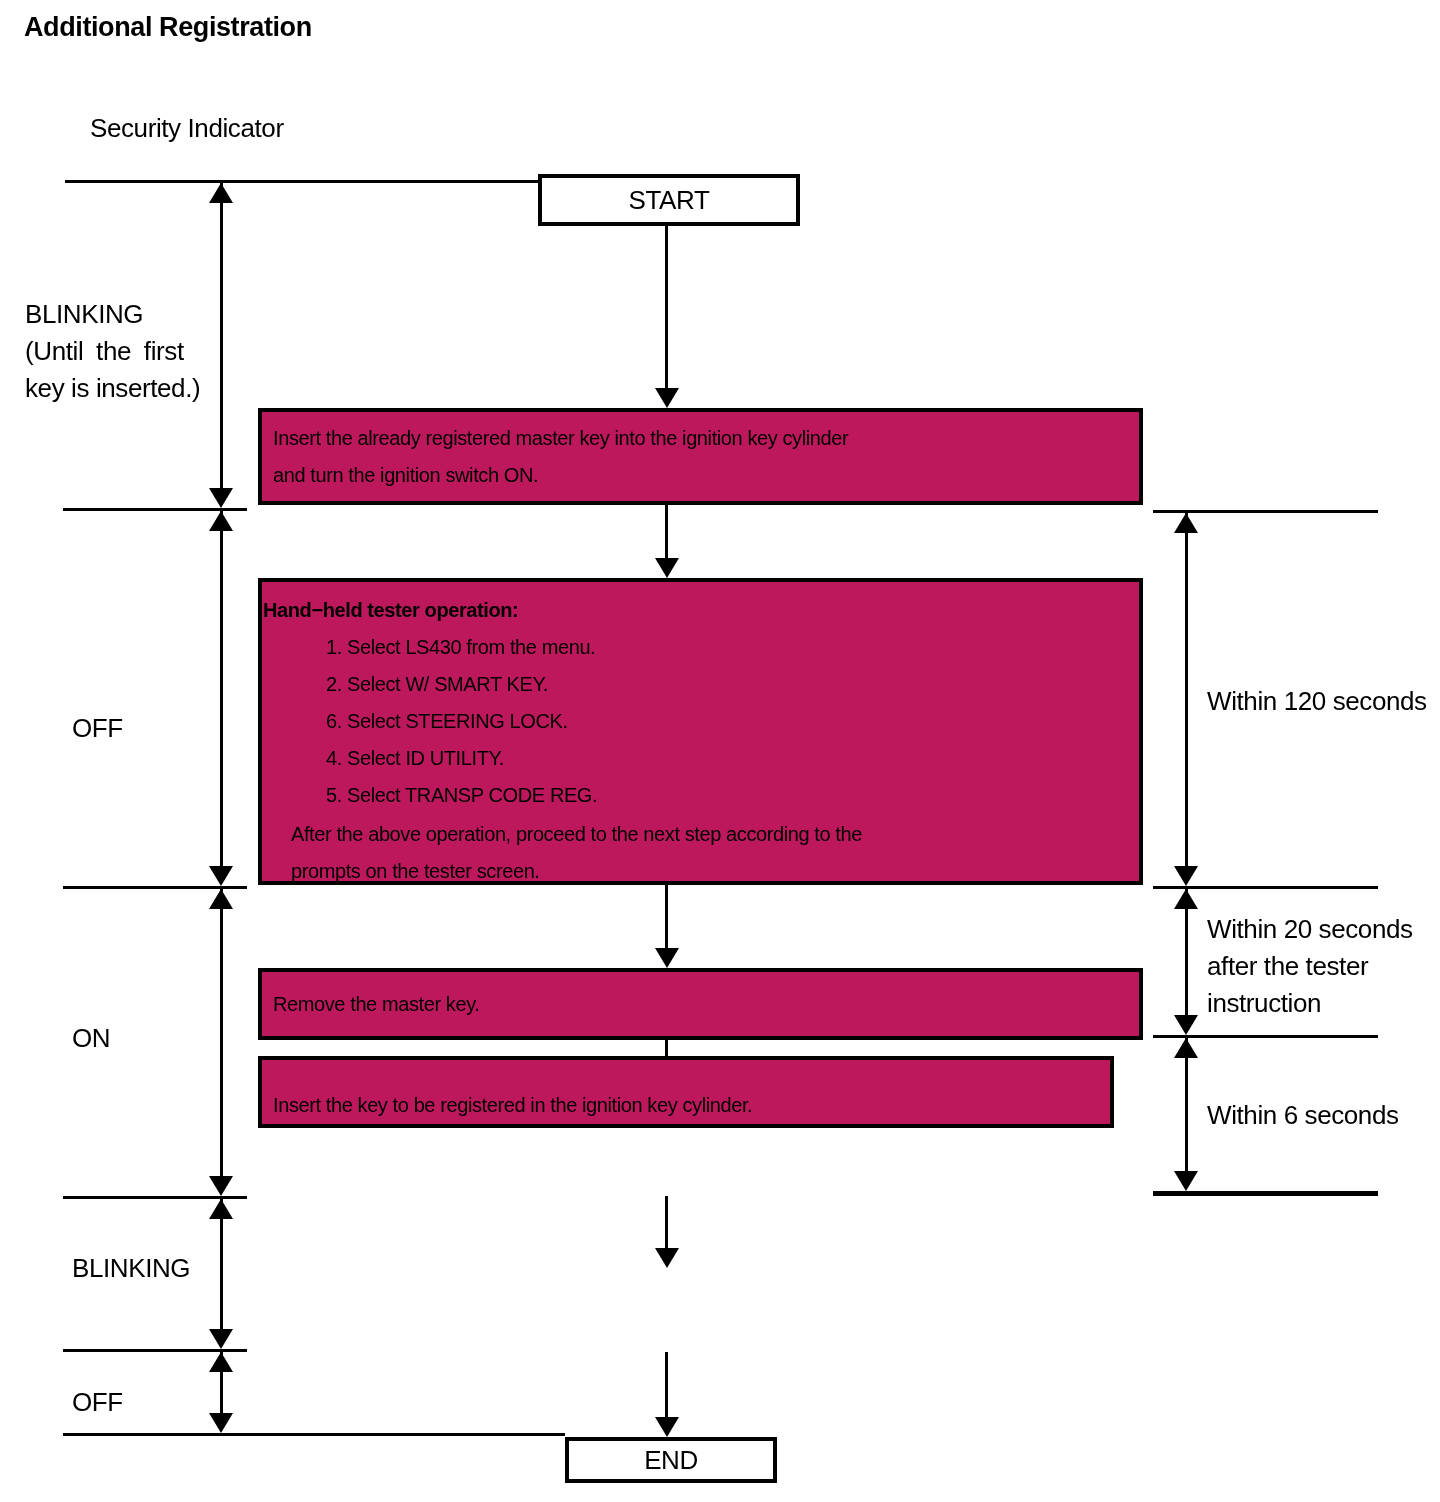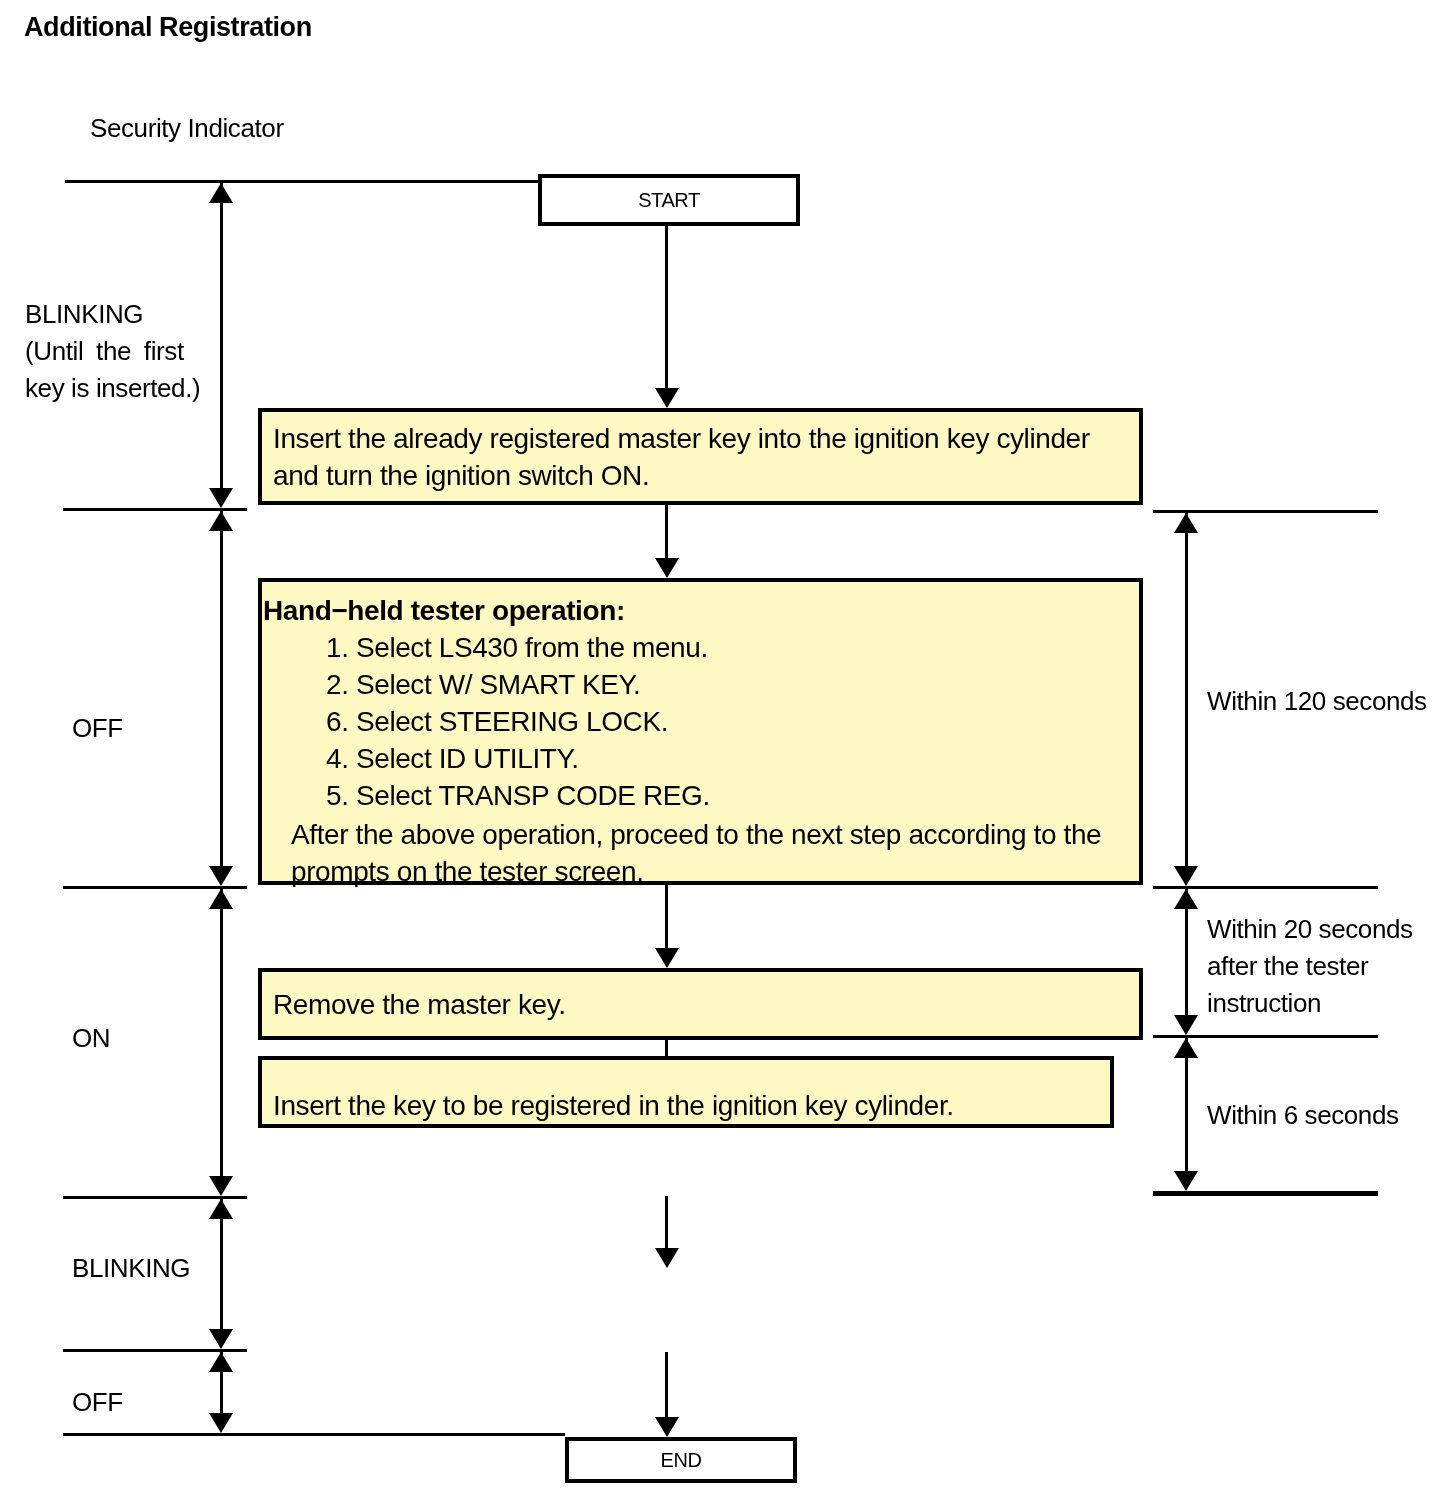"START" .terminal { font-size: 20px -> 26px }
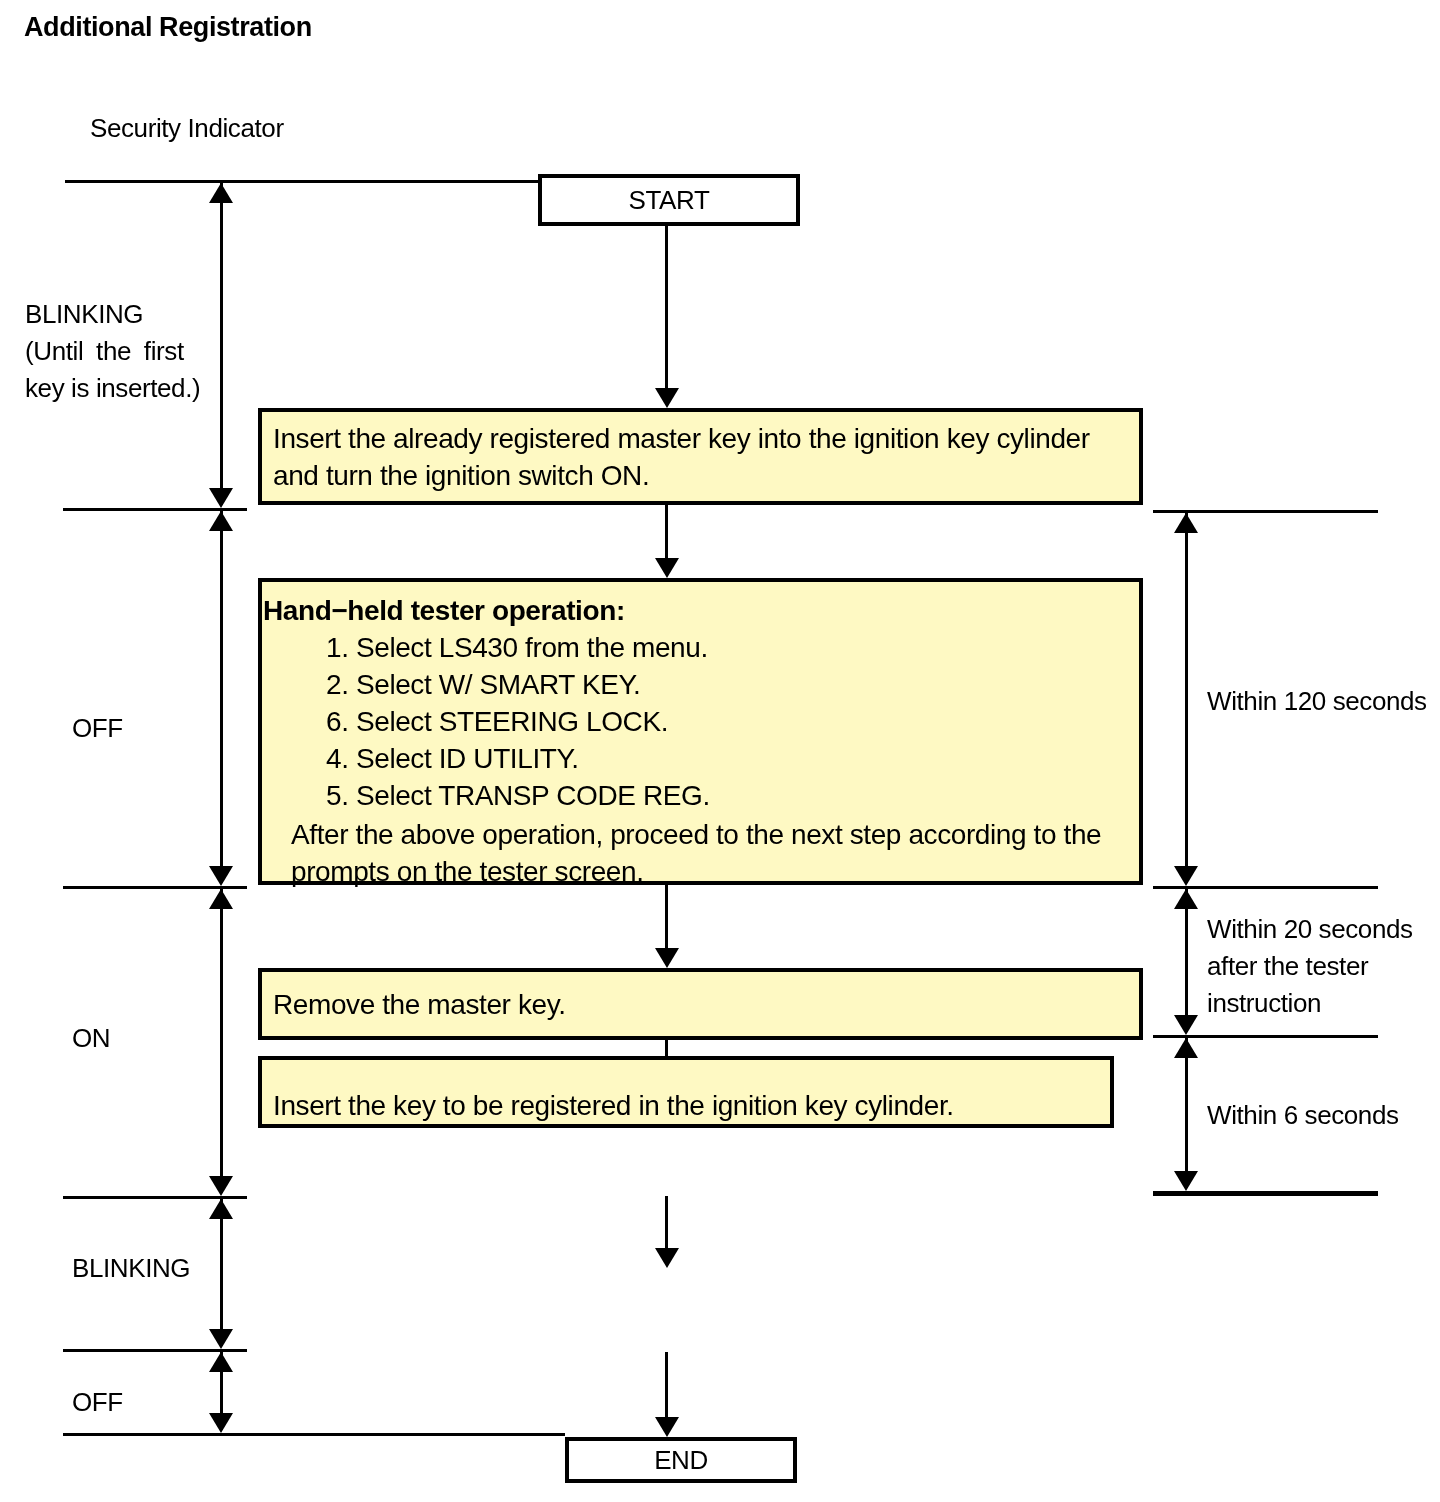"Insert the already registered master" .pbox { background: #fef9c3 -> #be185d; font-size: 28px -> 20px }
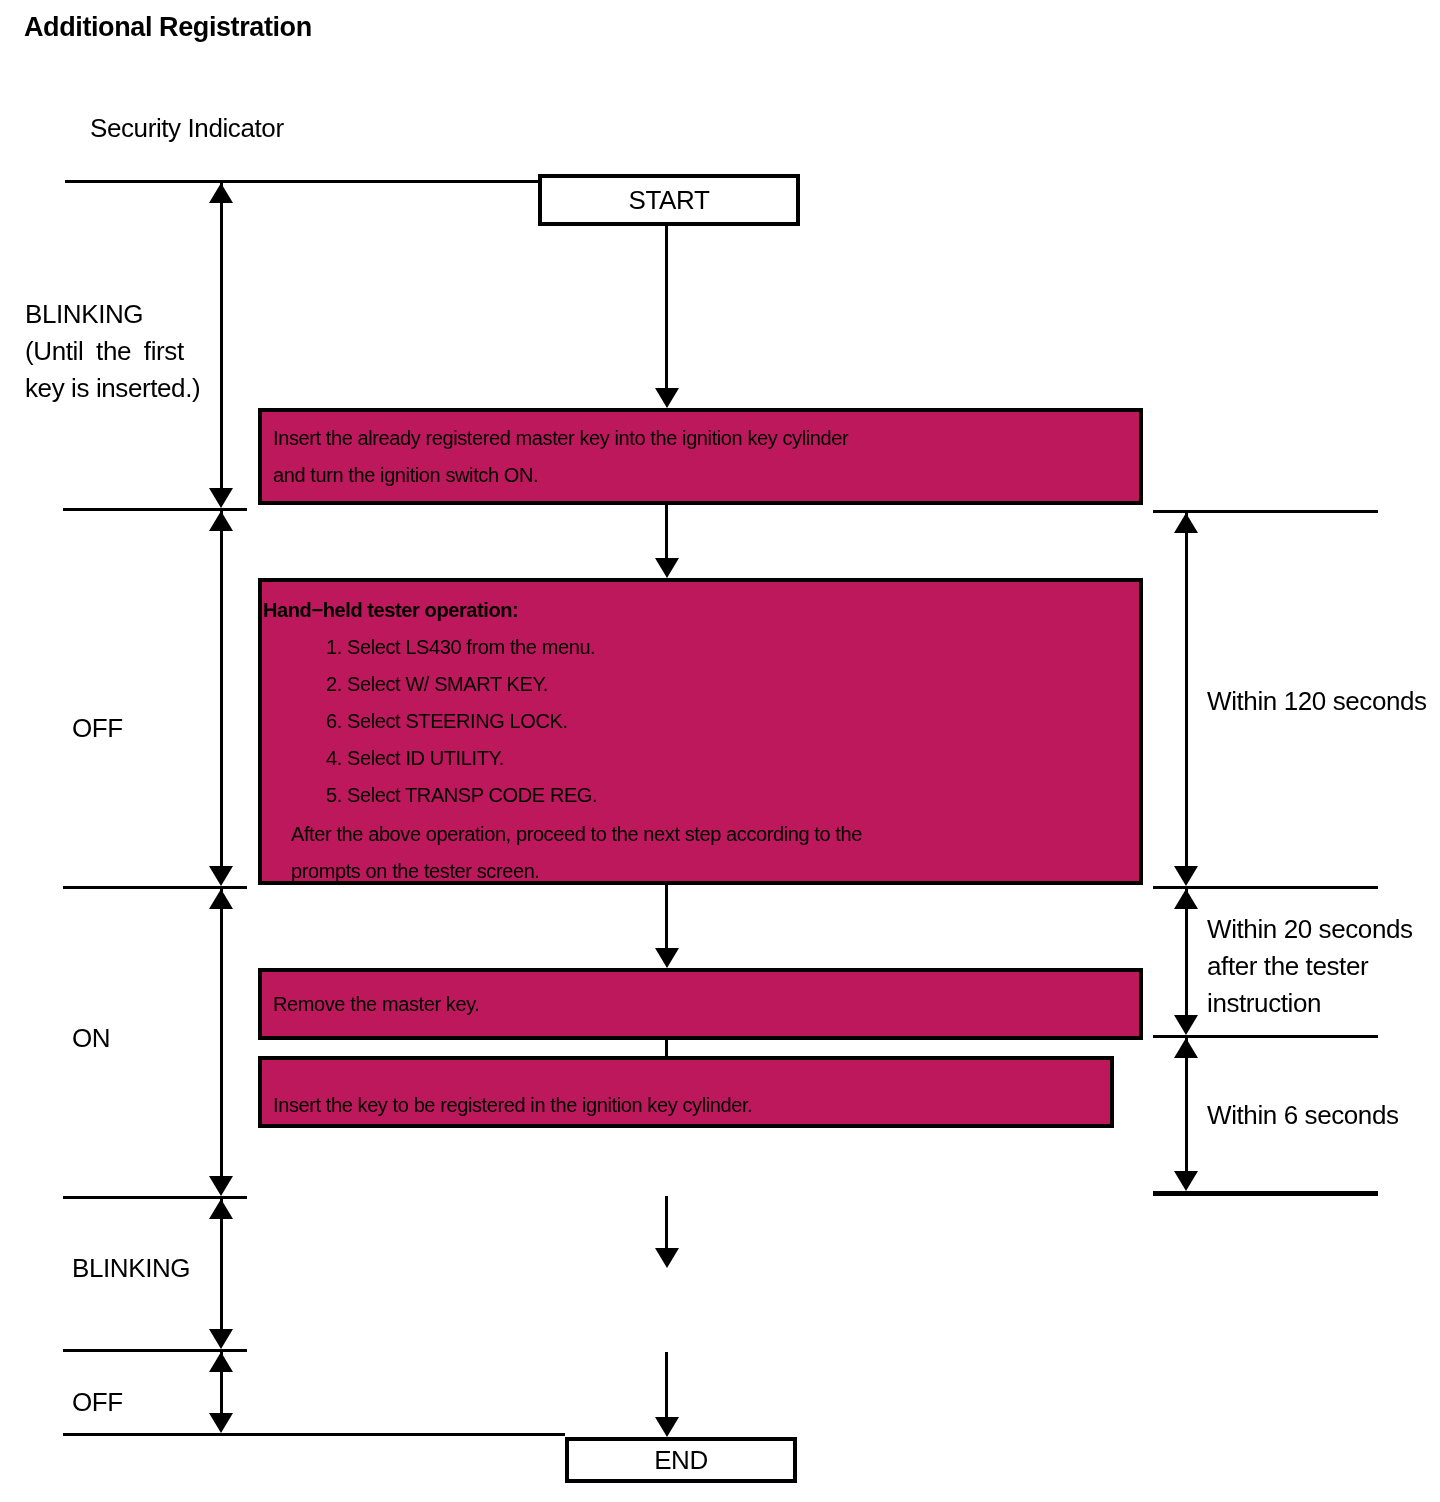"END" div.terminal { width: 232px -> 212px }
